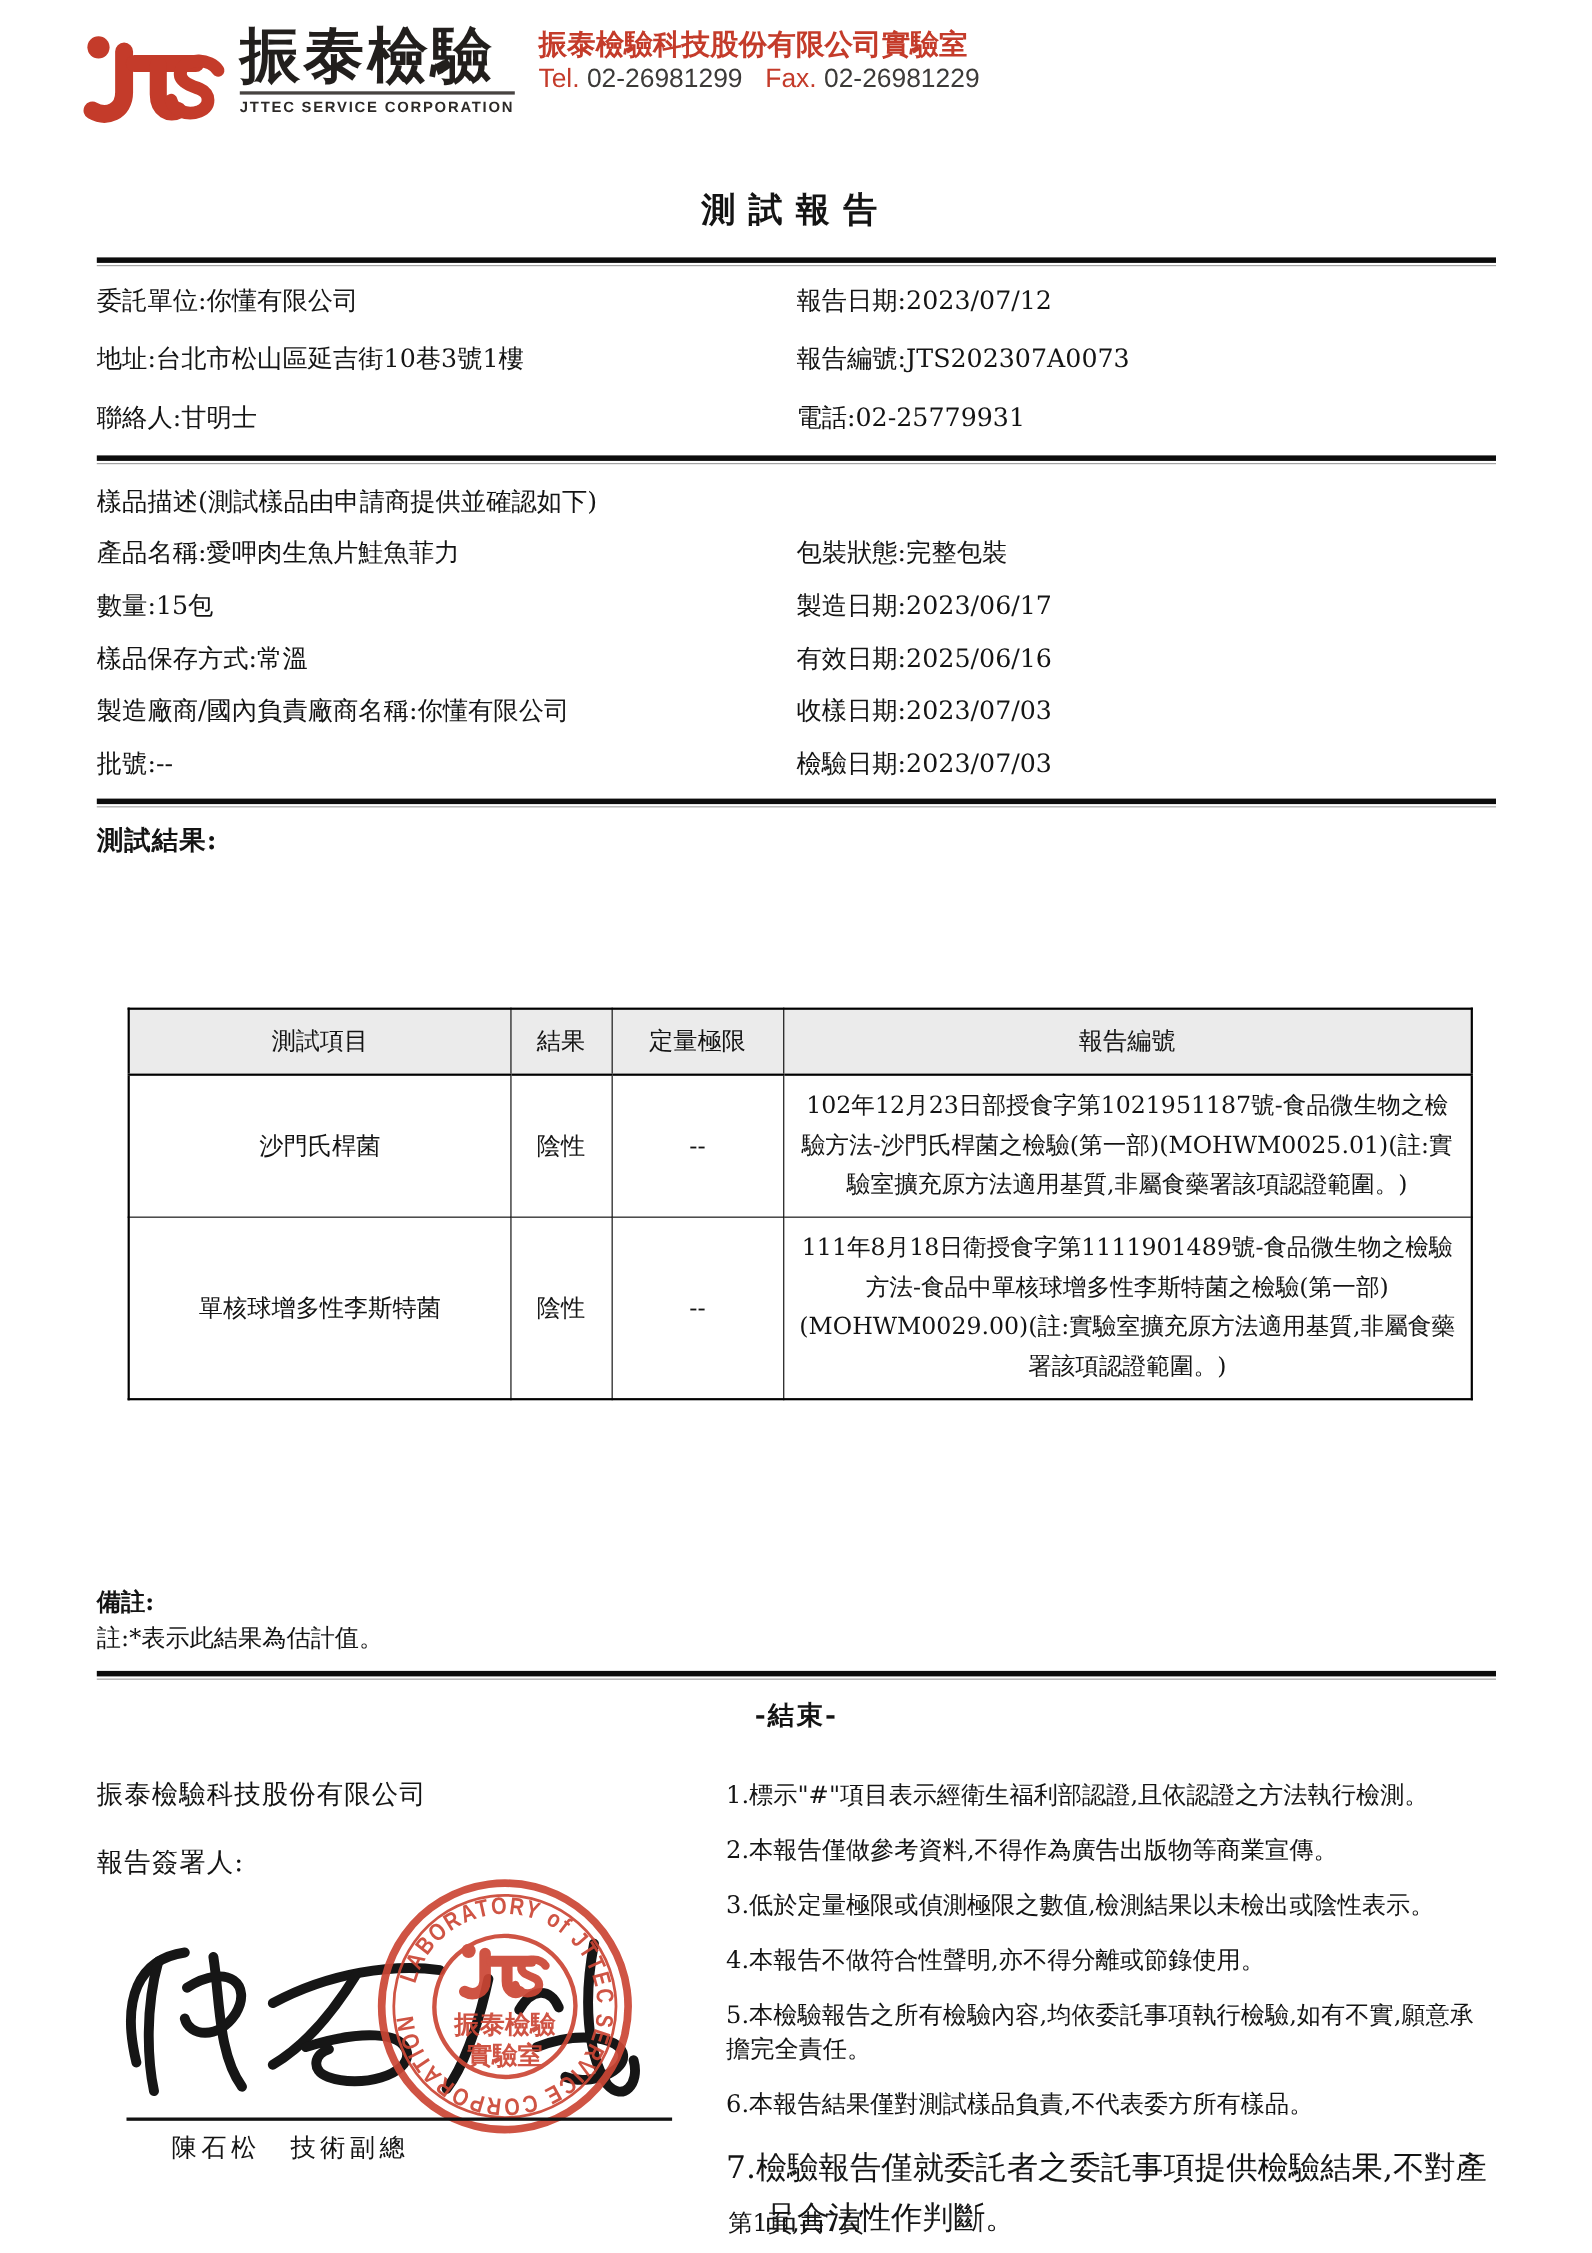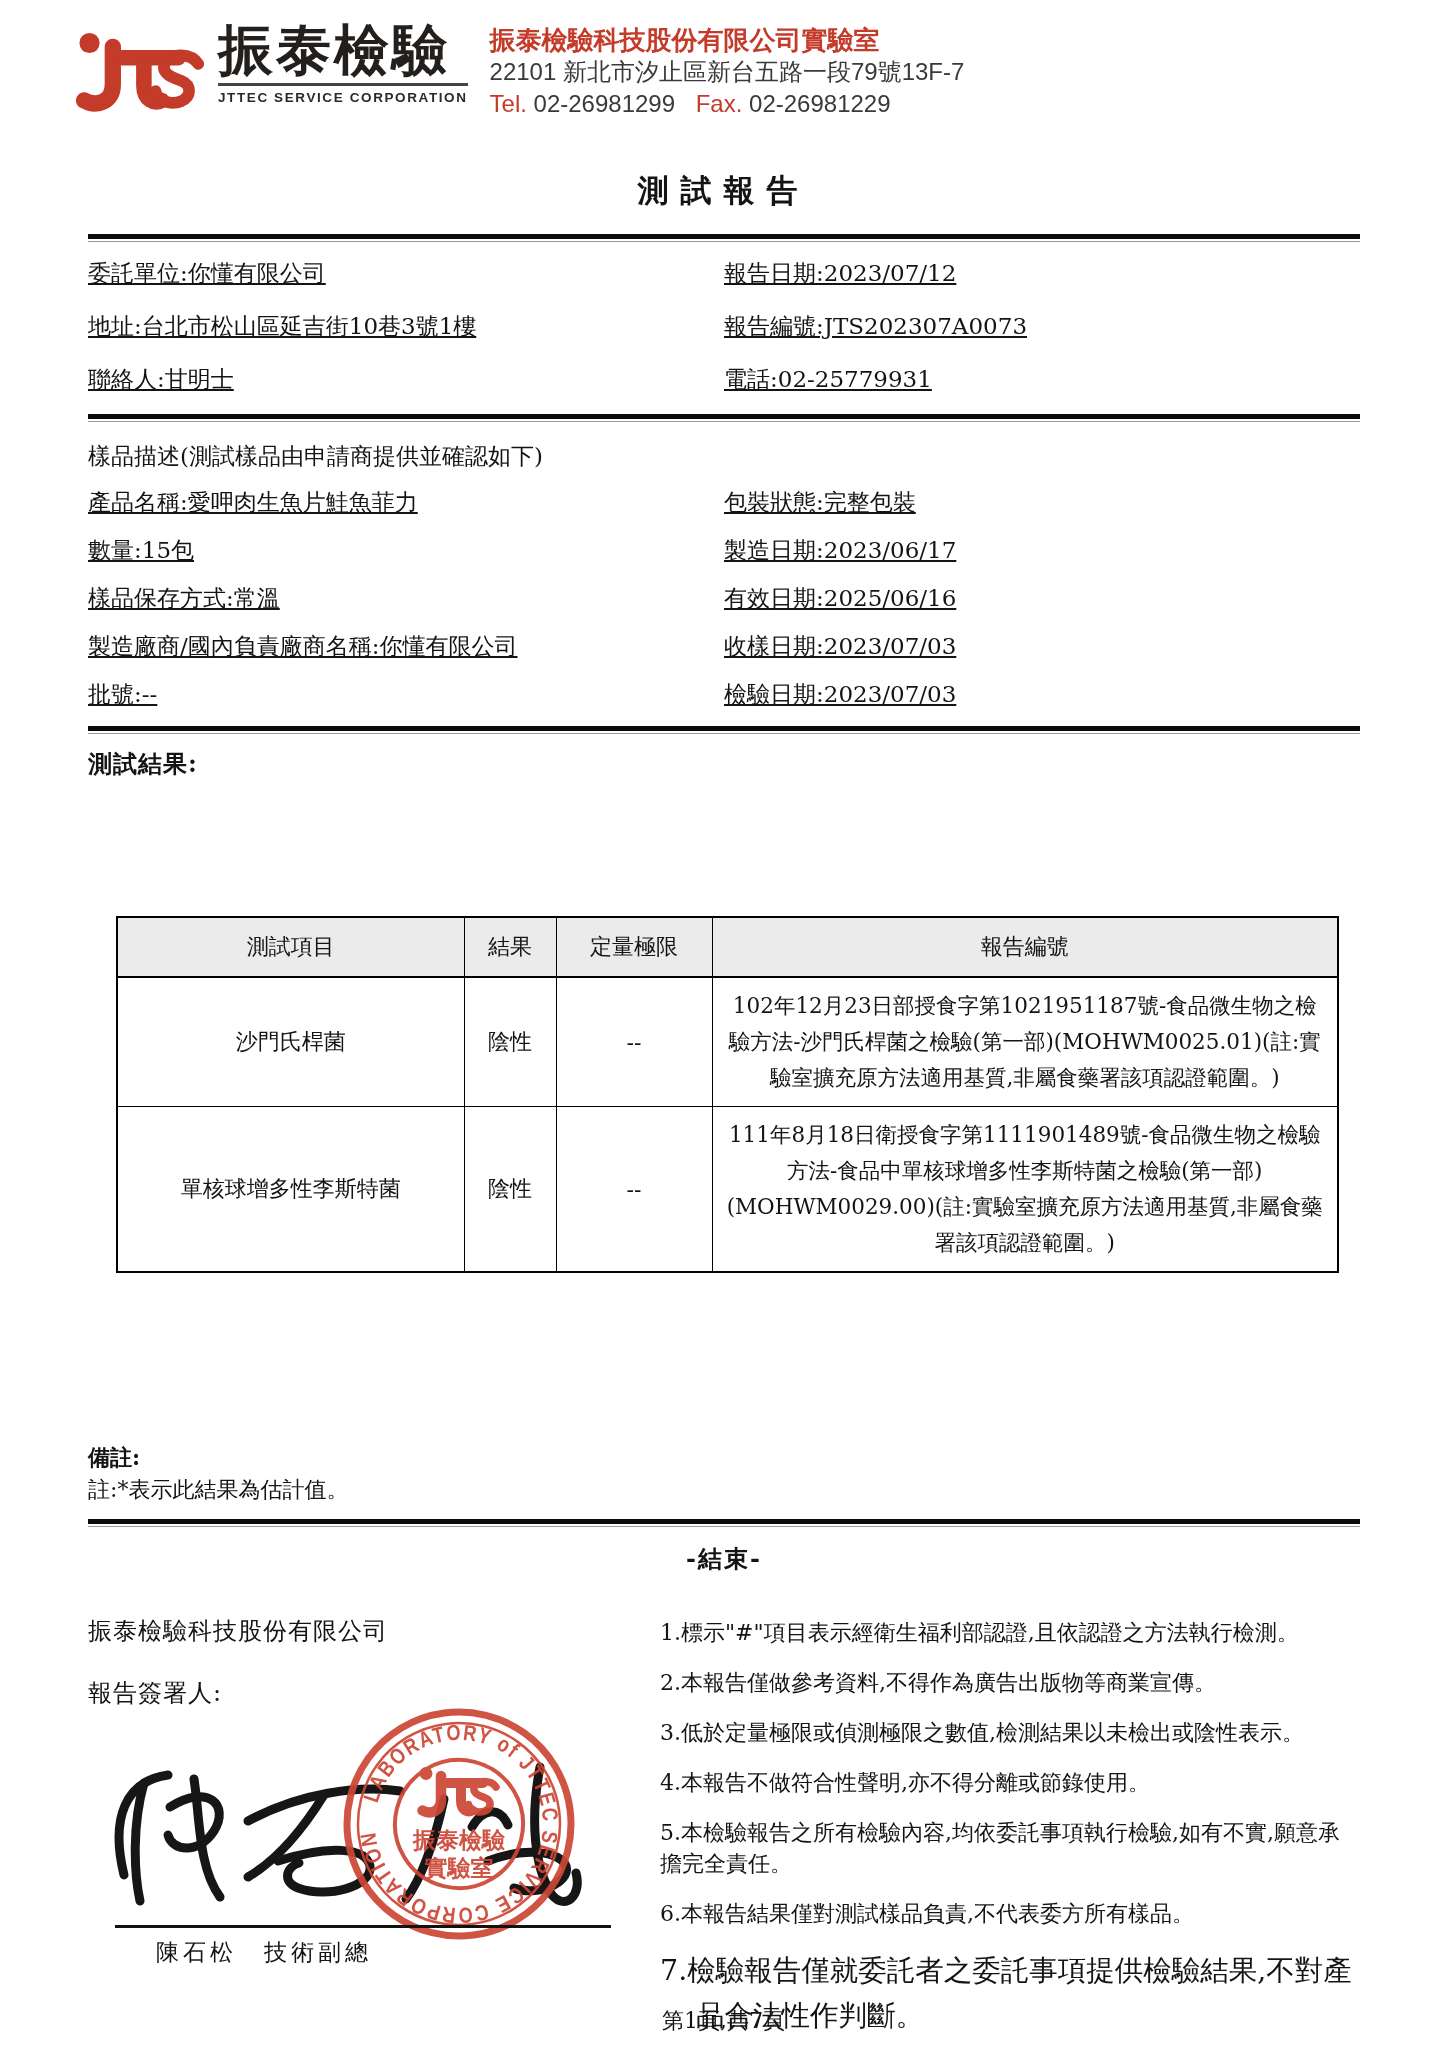"22101 新北市汐止區新台五路一段79號13F-7" div.head-addr { html: <div>22101 新北市汐止區新台五路一段79號13F-7</div> -> none }
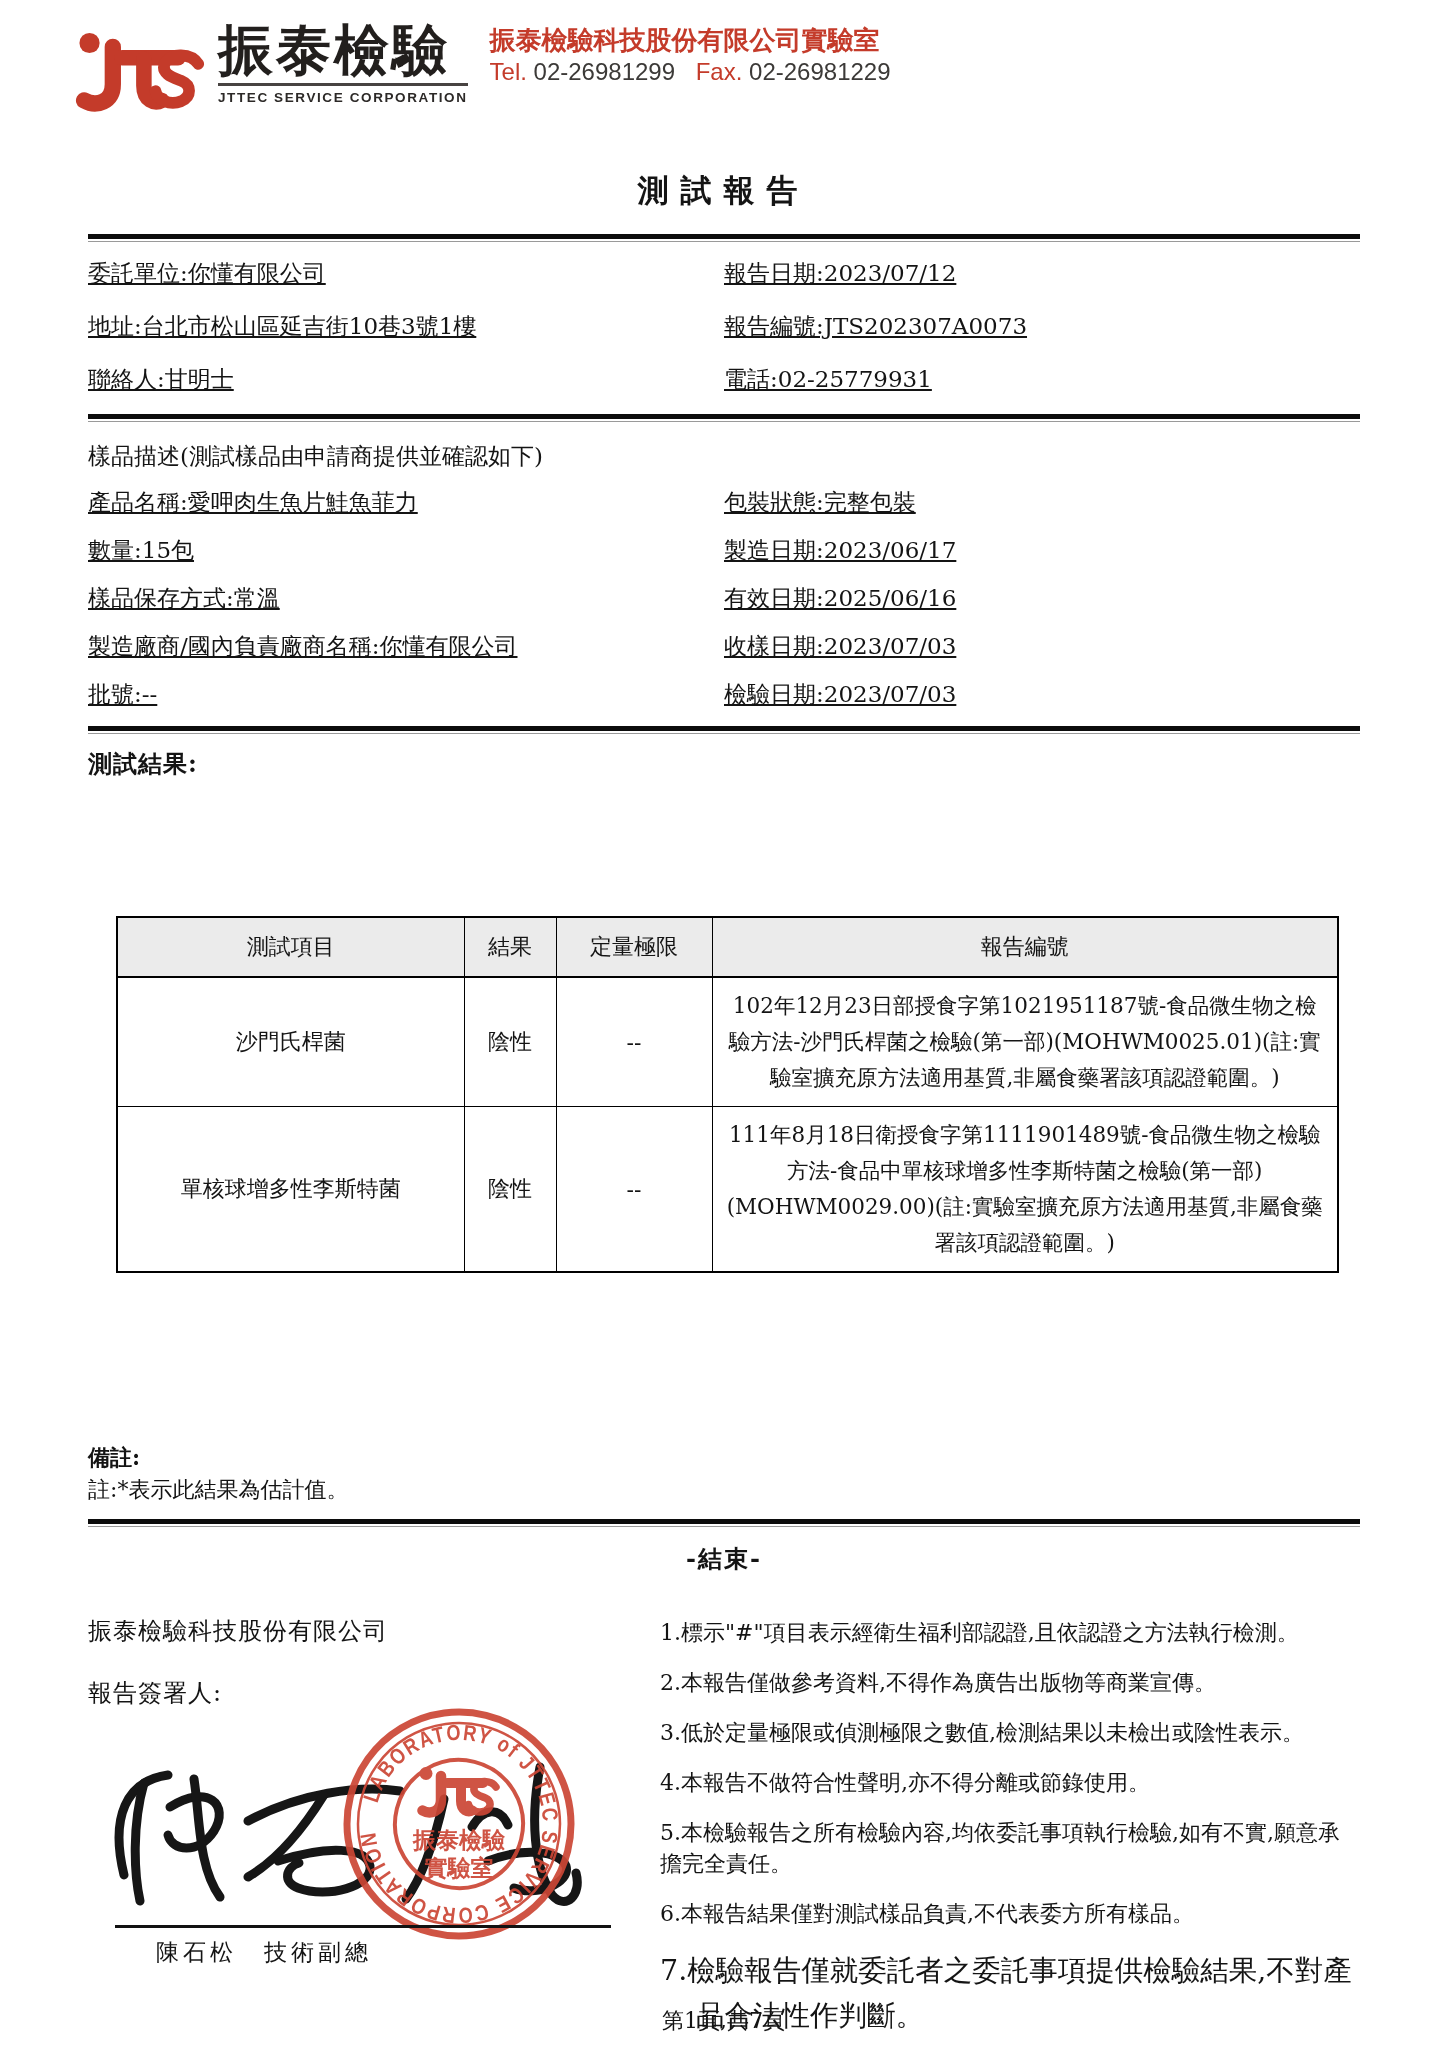"委託單位:你懂有限公司" .two-col { text-decoration: underline -> none }
